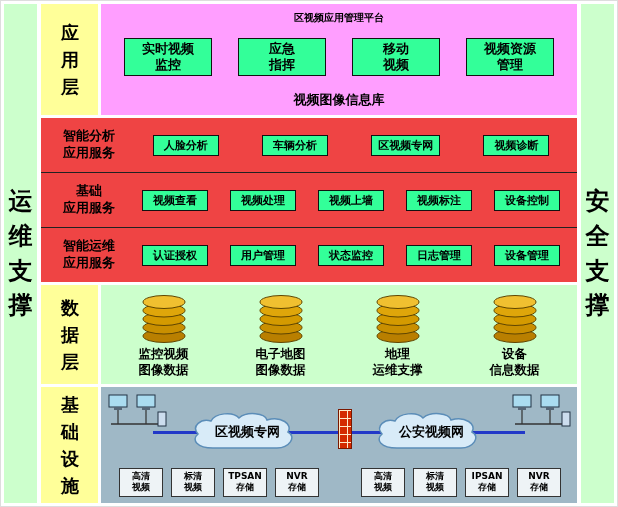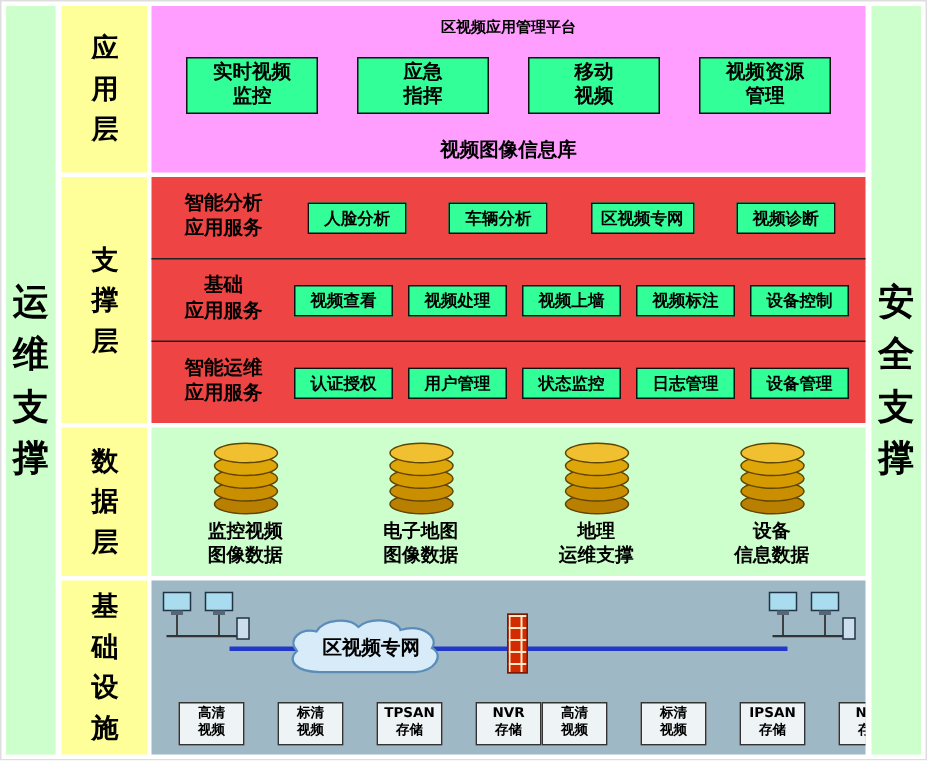"支撑层" div.layer-box { html: <div> <div>支撑层</div> </div> -> none }
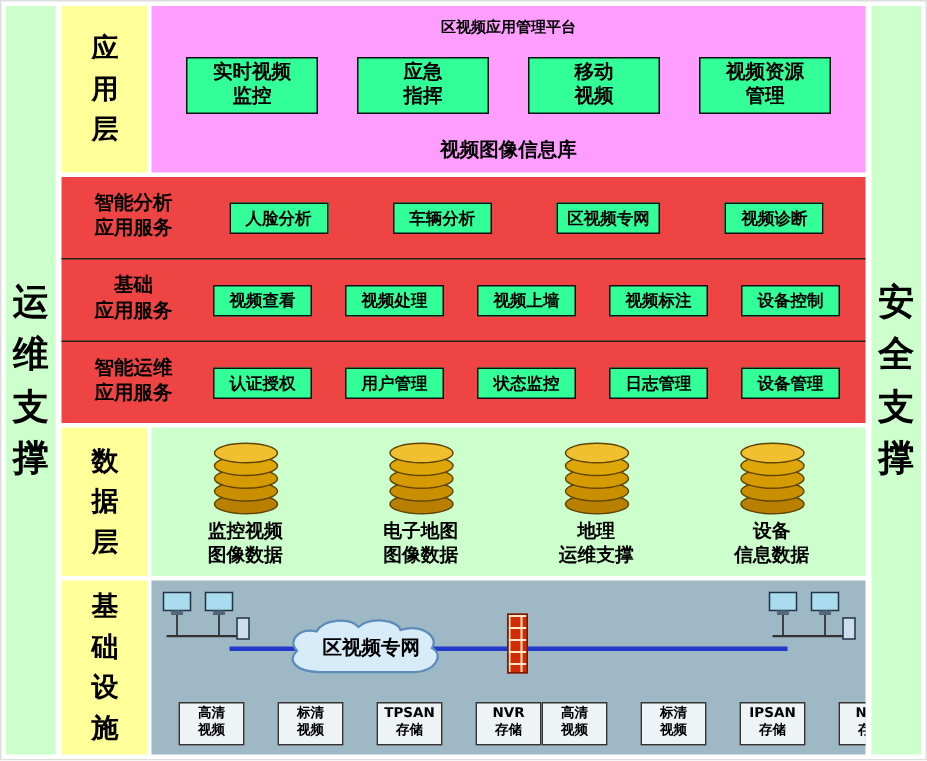"公安视频网" div.cloud { html: none -> <div> <svg> <path></path> </svg> <span>公安视频网</span> </div> }
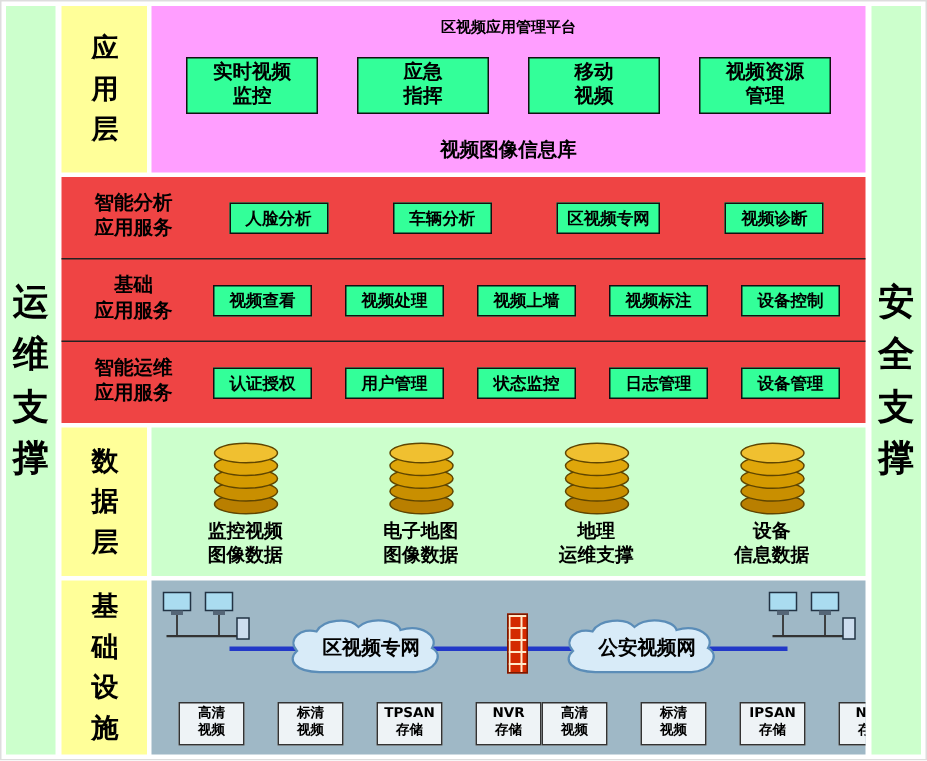"高清" .storage-group { gap: 22px -> 8px }
